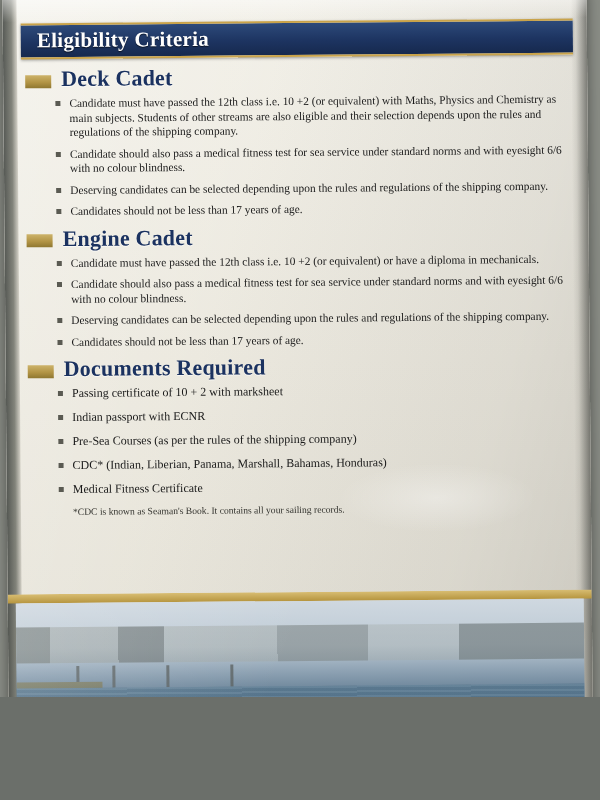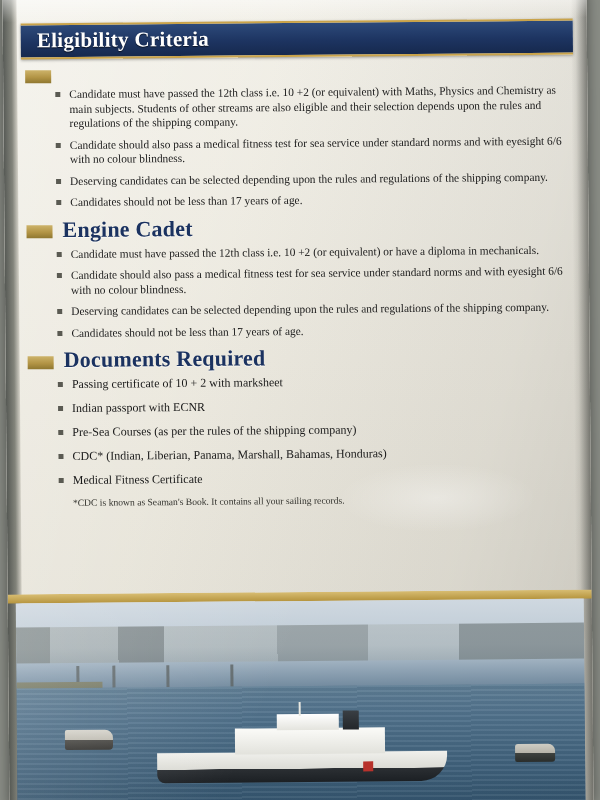"Eligibility Criteria" #page { height: 800px -> 697px }
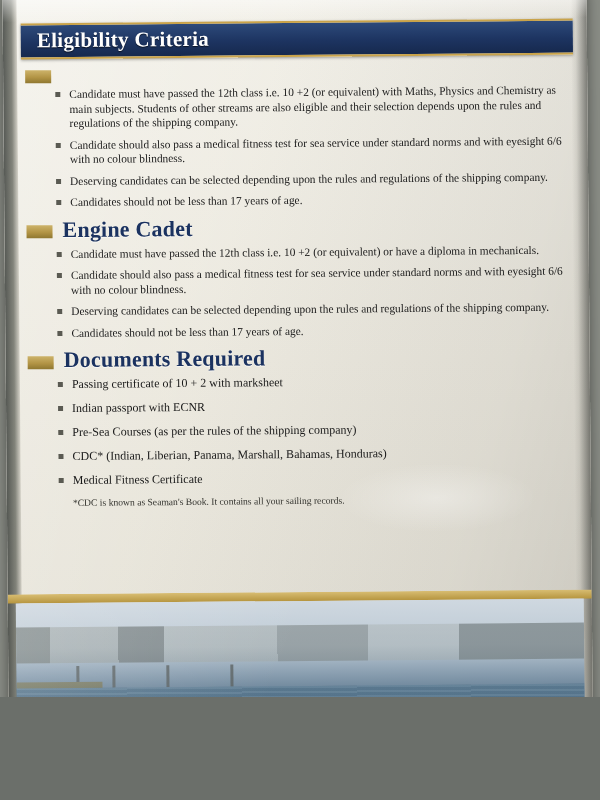"Deck Cadet" span.sec-title { html: none -> <span>Deck Cadet</span> }
